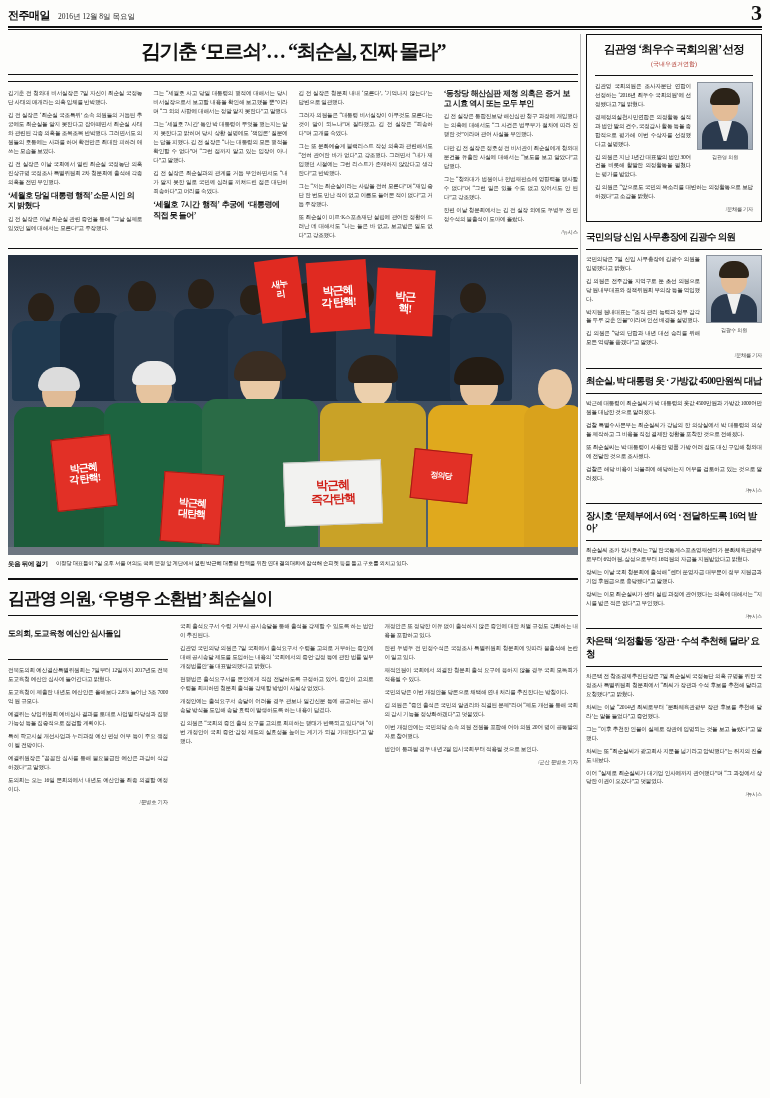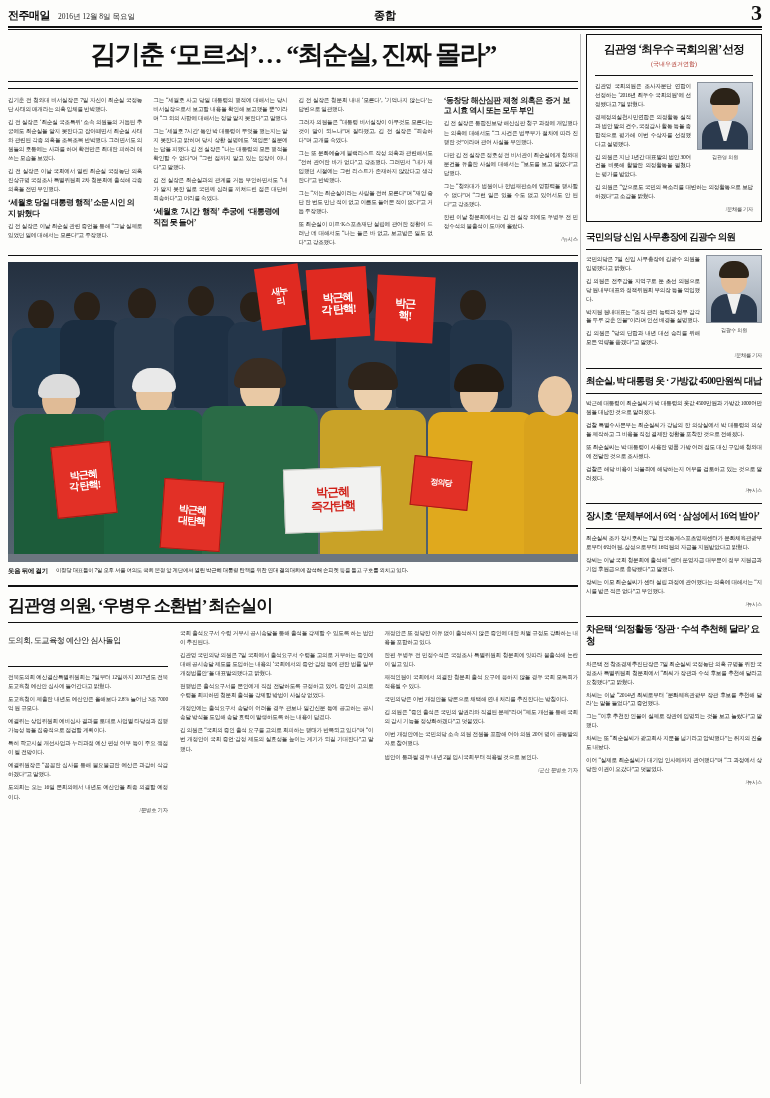"종합" div.mast-center { html: <div>종합</div> -> none }
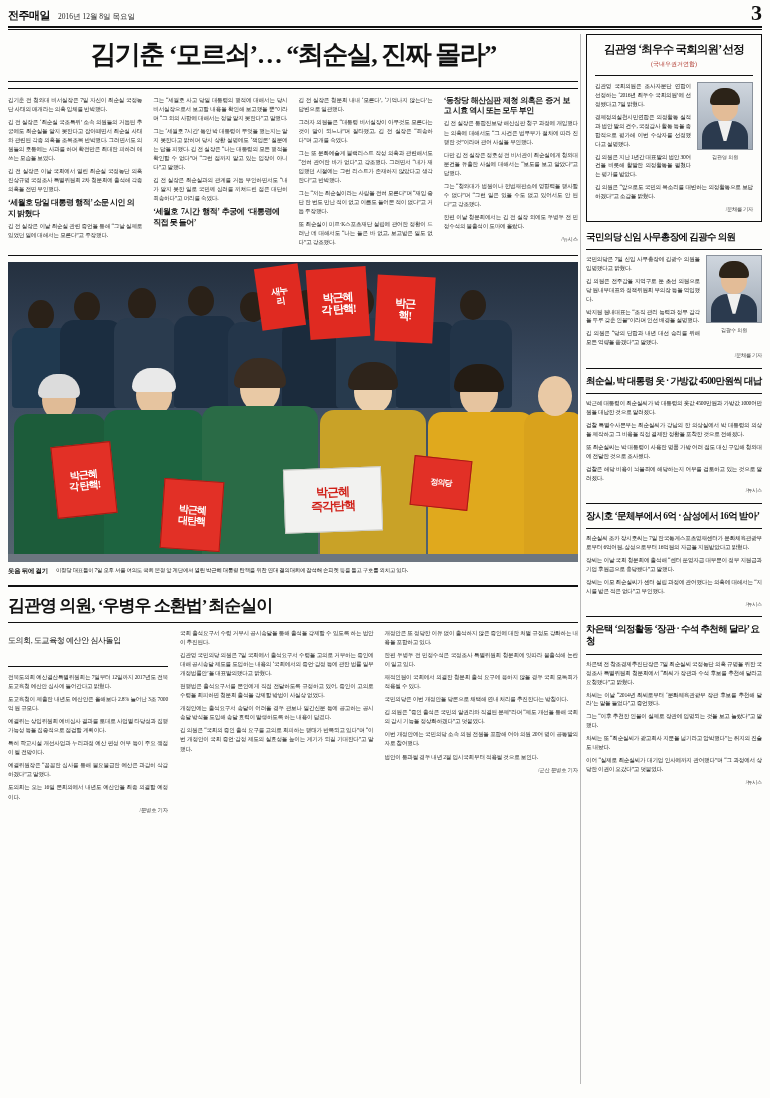"김기춘 ‘모르쇠’… “최순실, 진짜 몰라”" .headline { font-size: 26px -> 20px }
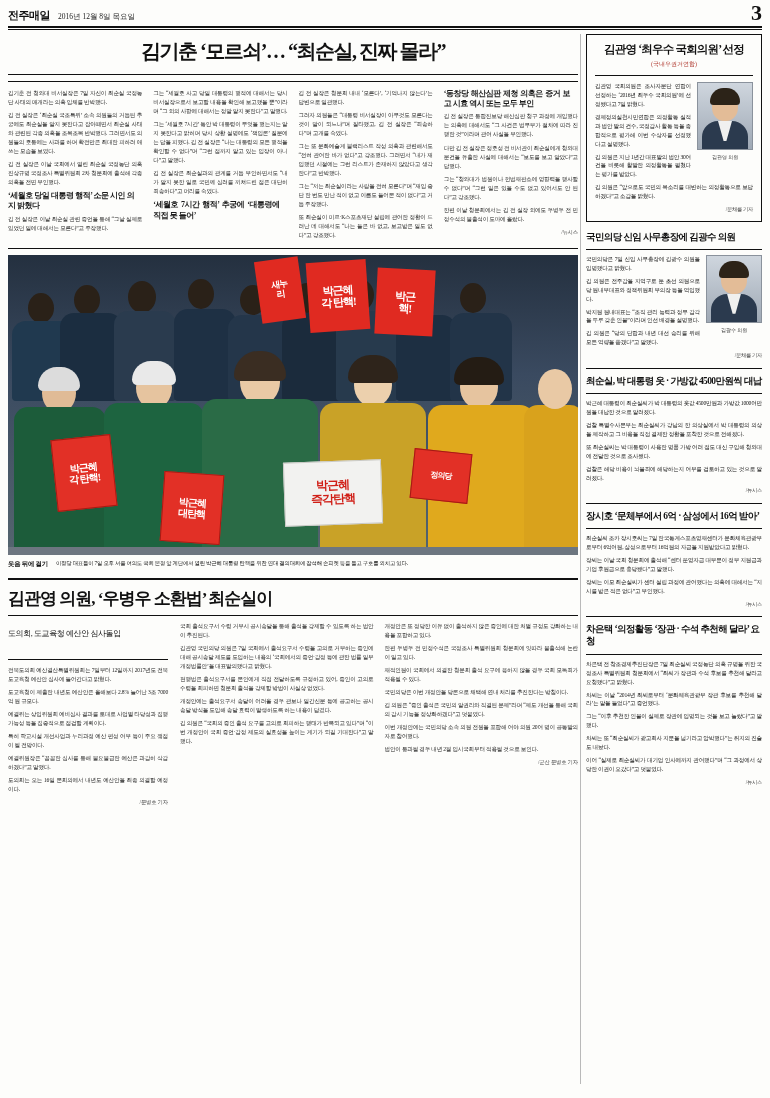"장시호 ‘문체부에서 6억 · 삼성에서" div.r-h { text: 삼성에서 -> 전달하도록 }
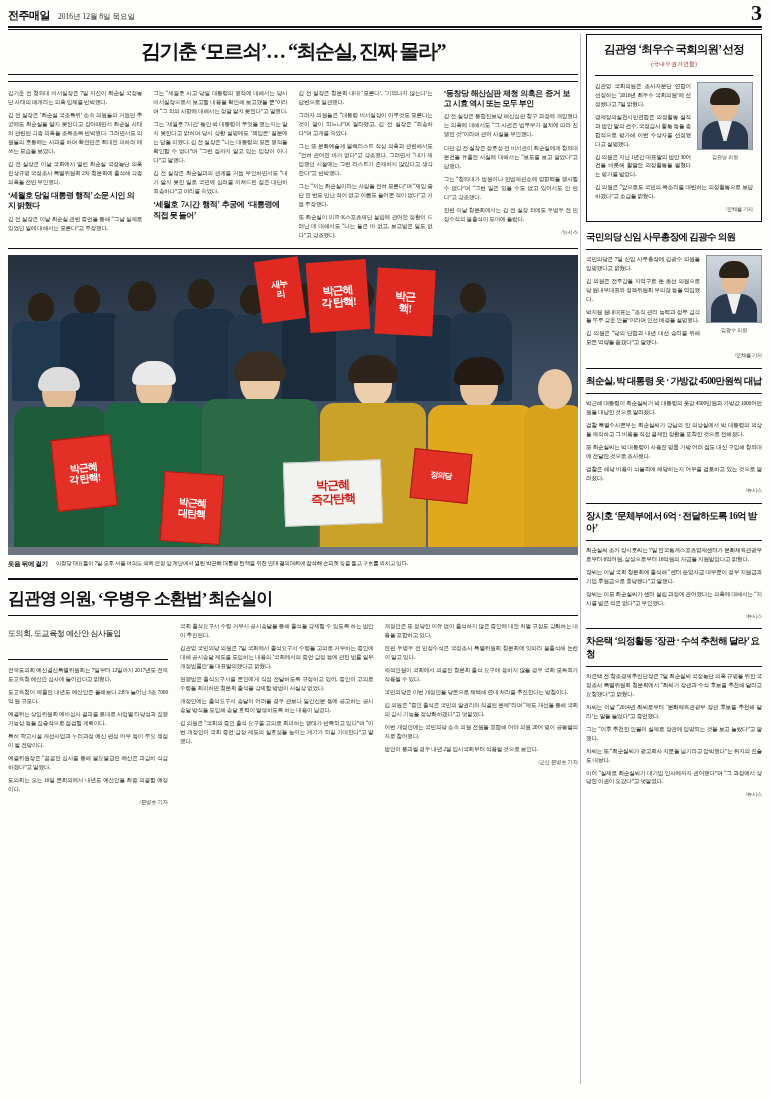"도의회, 도교육청 예산안 심사돌입" .box-h { font-weight: normal -> bold }
